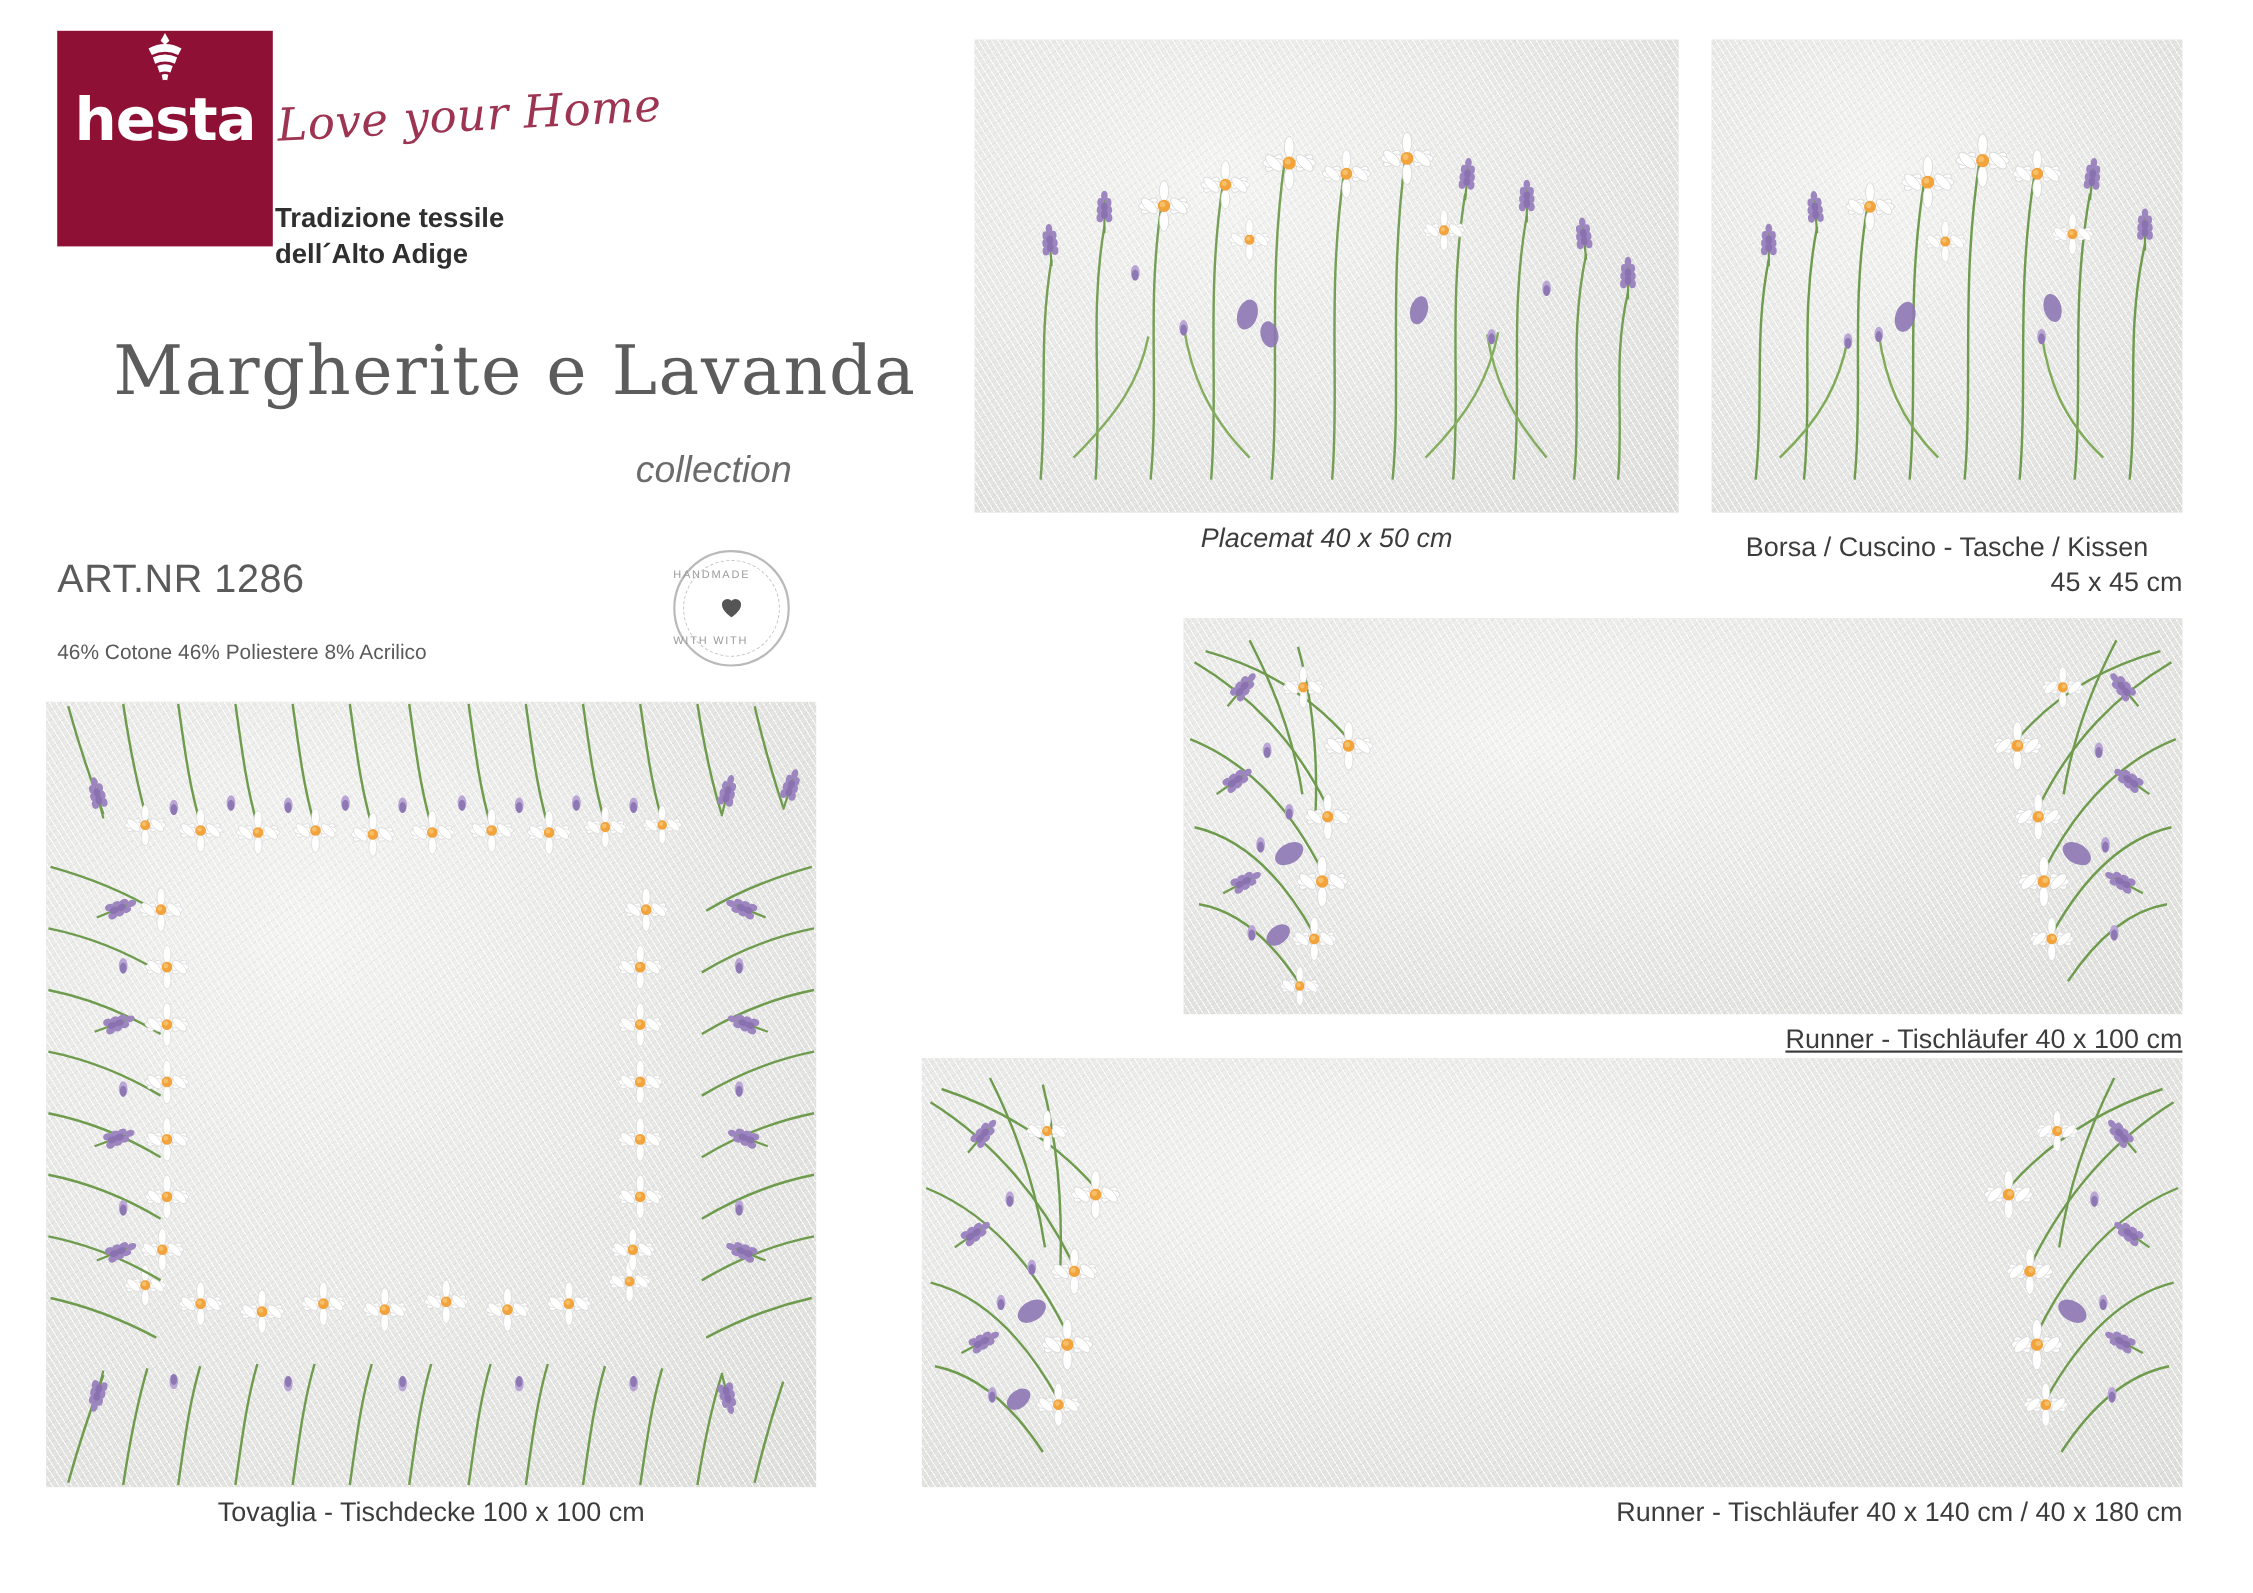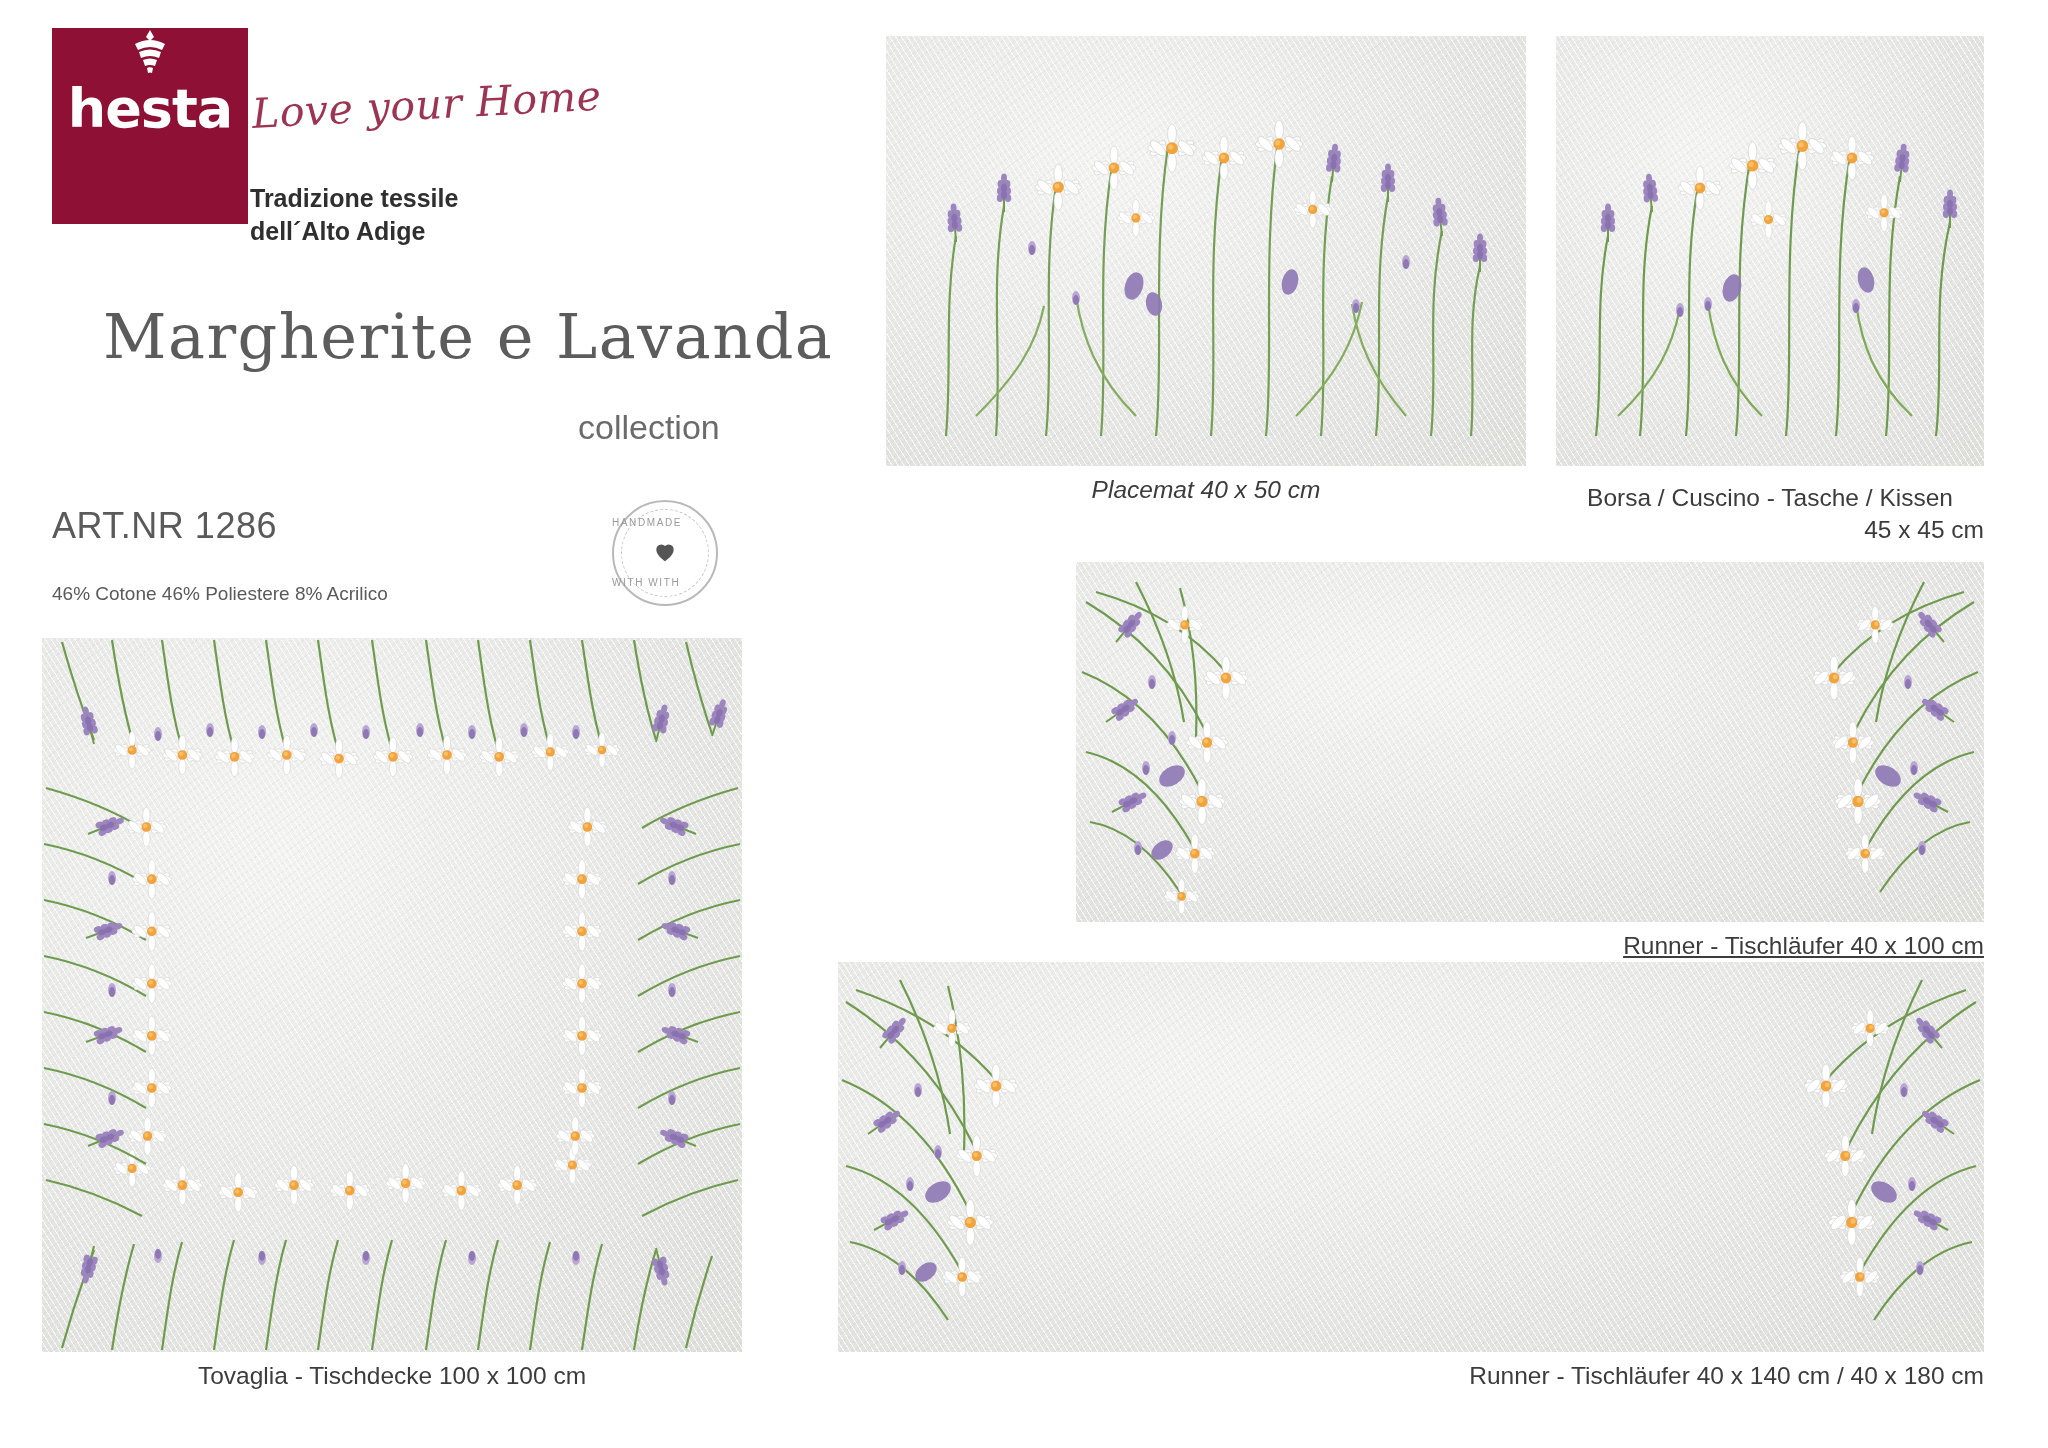"collection" .collection-sub { font-style: none -> italic }
